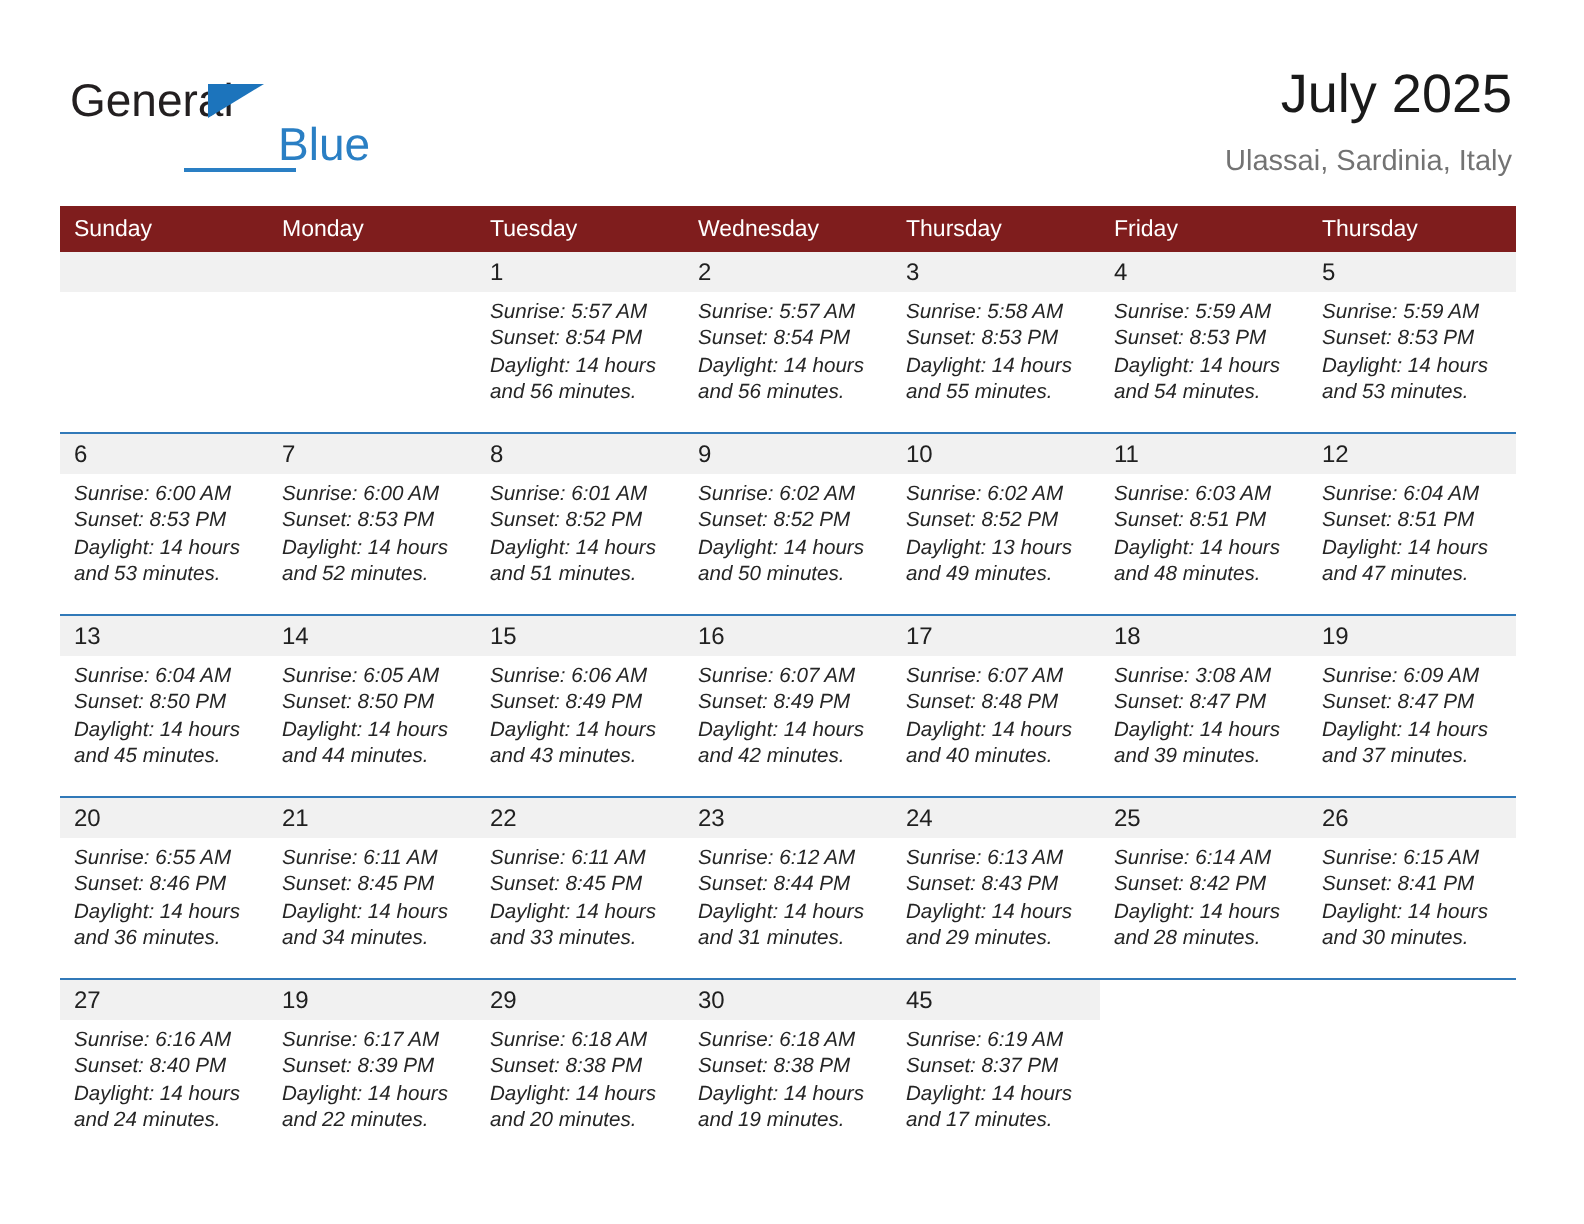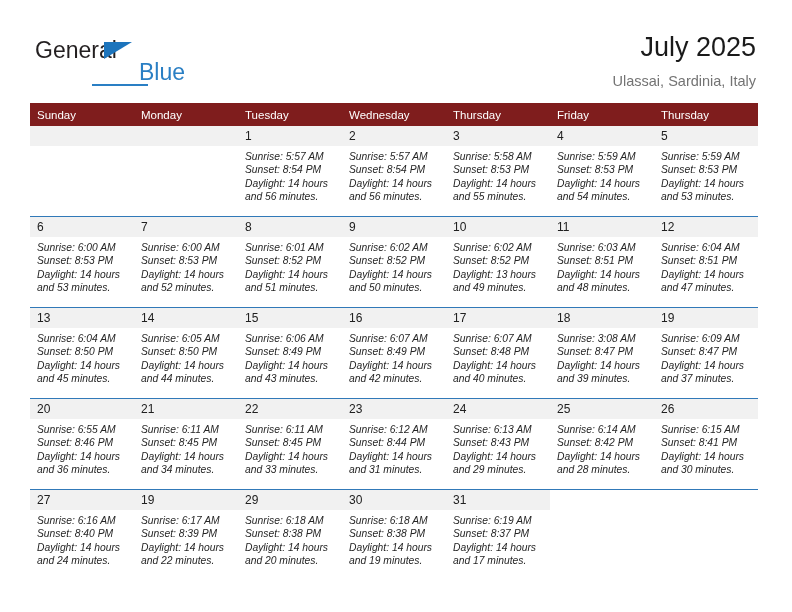"31" span.daynum { text: 31 -> 45 }
